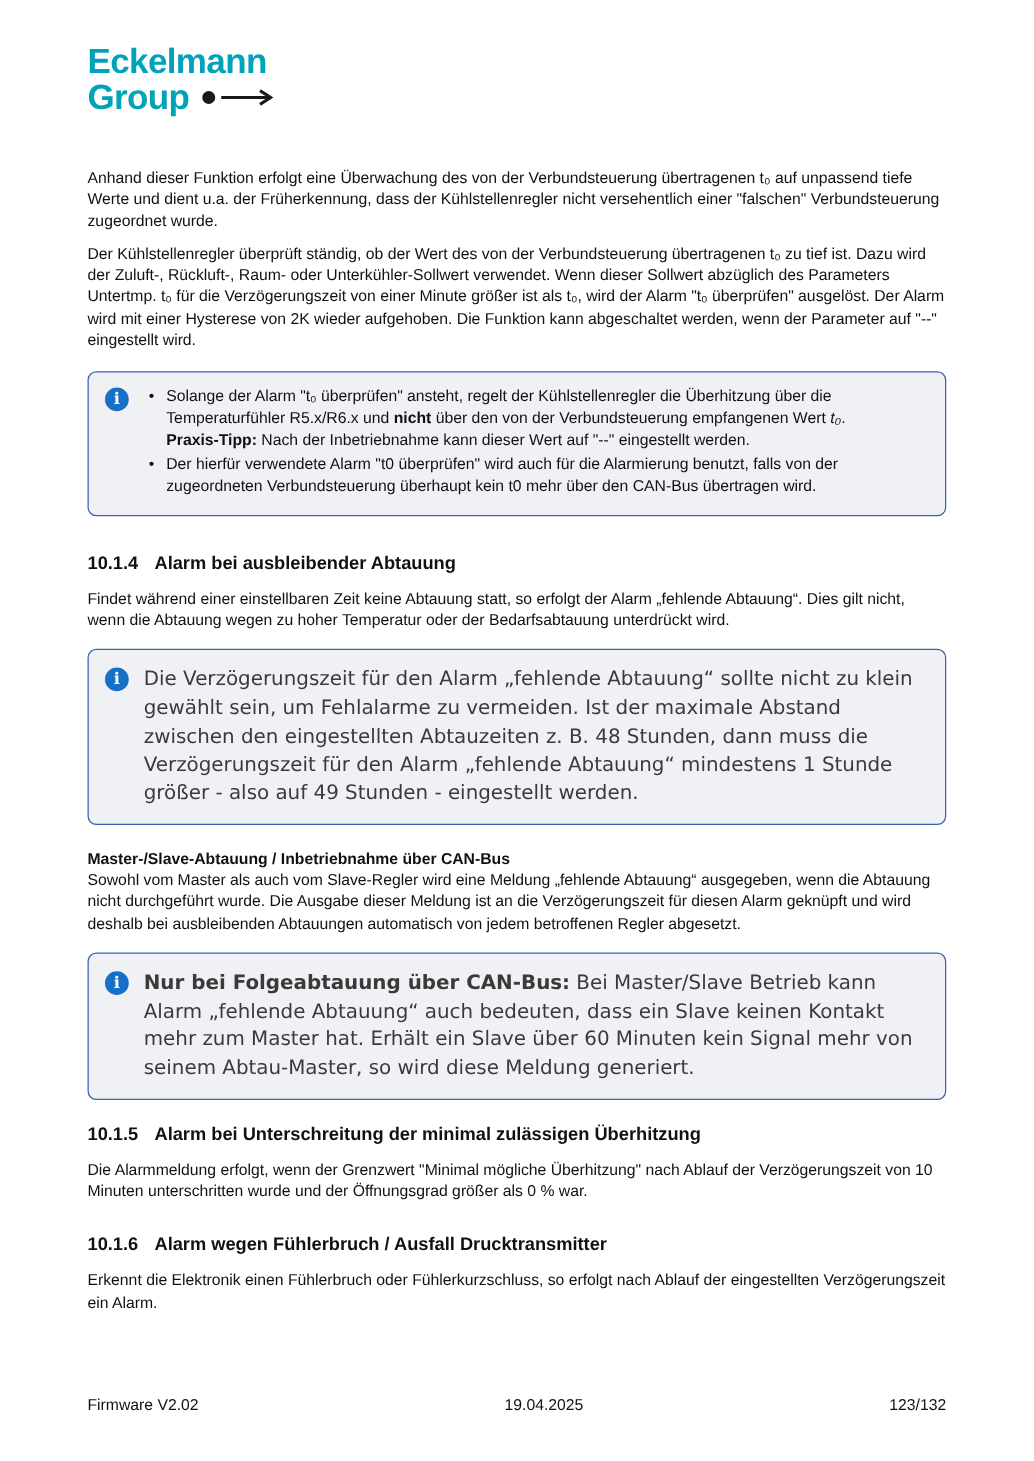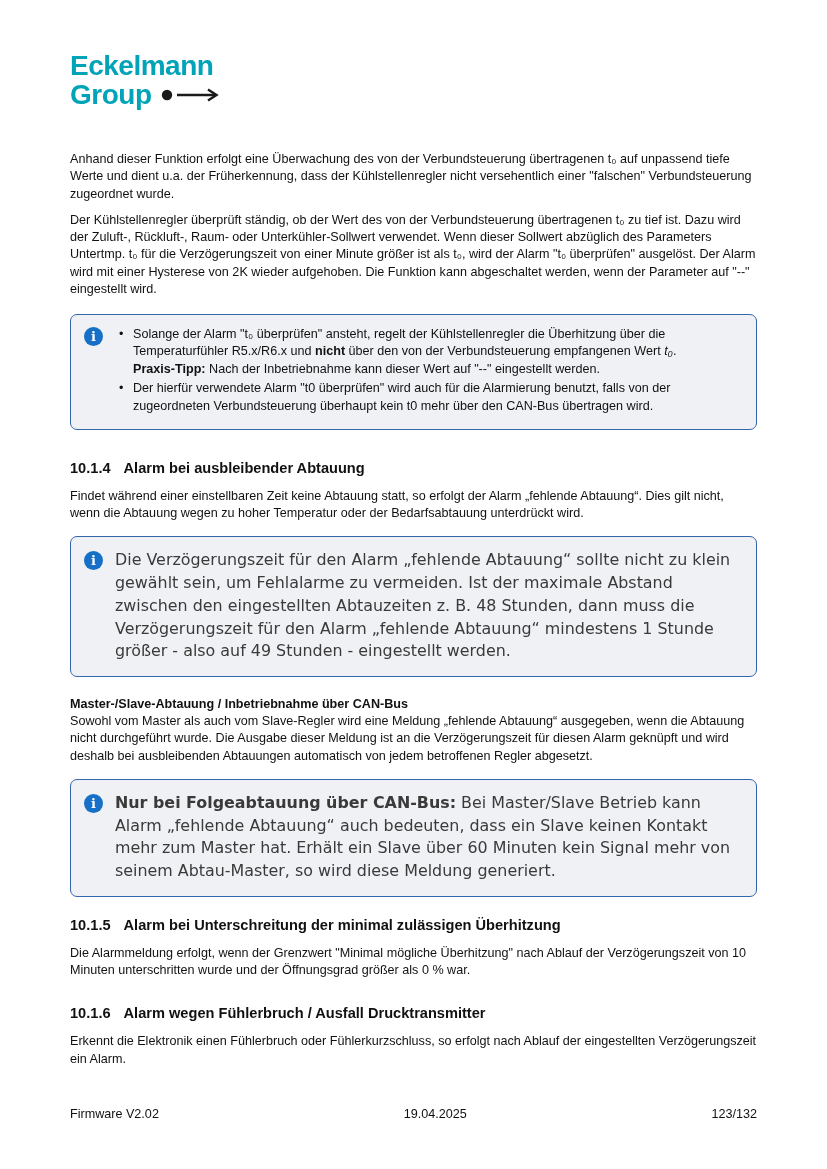"Eckelmann" .page { padding: 52px 70px 0 70px -> 35px 70px 0 70px }
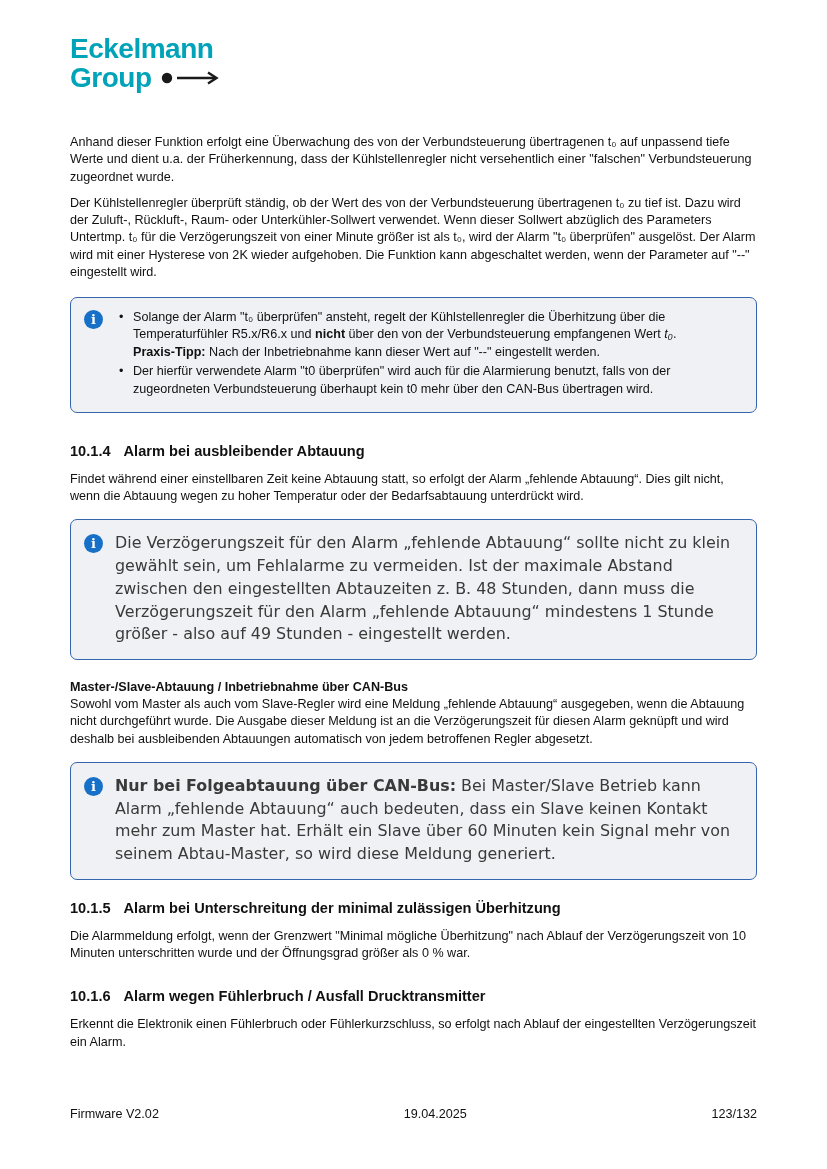"Firmware V2.02" .footer { bottom: 48px -> 38px }
